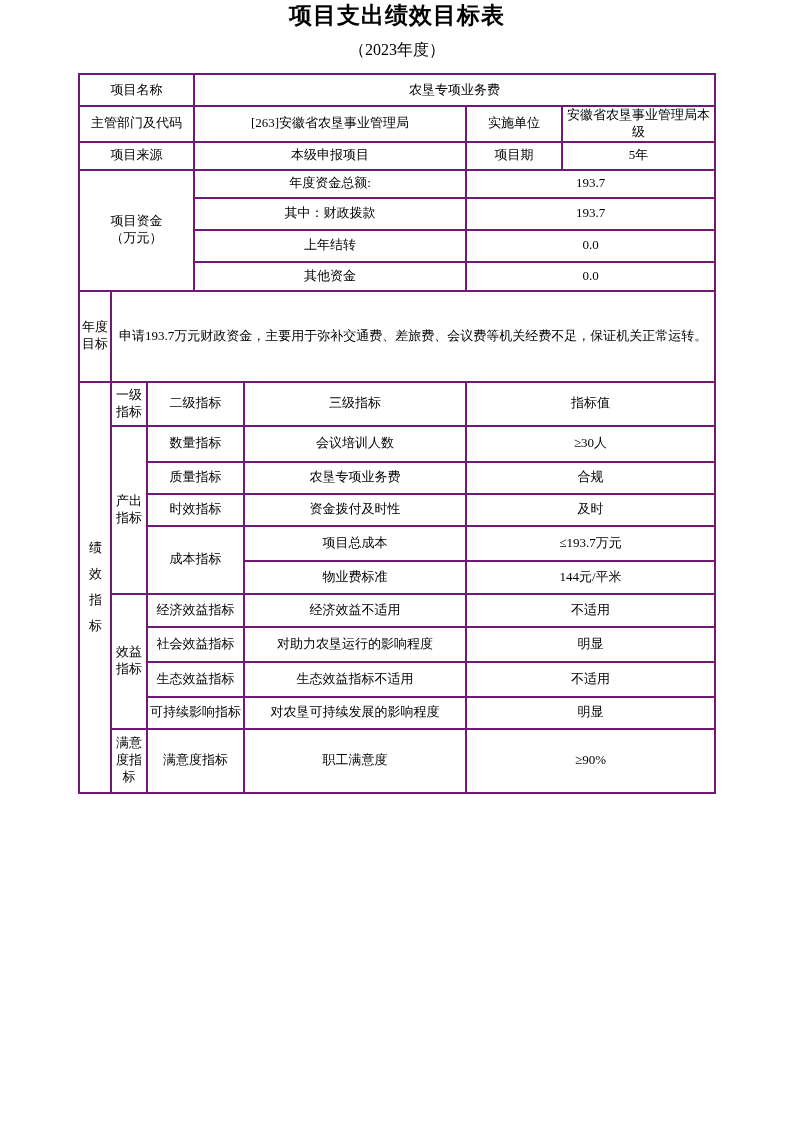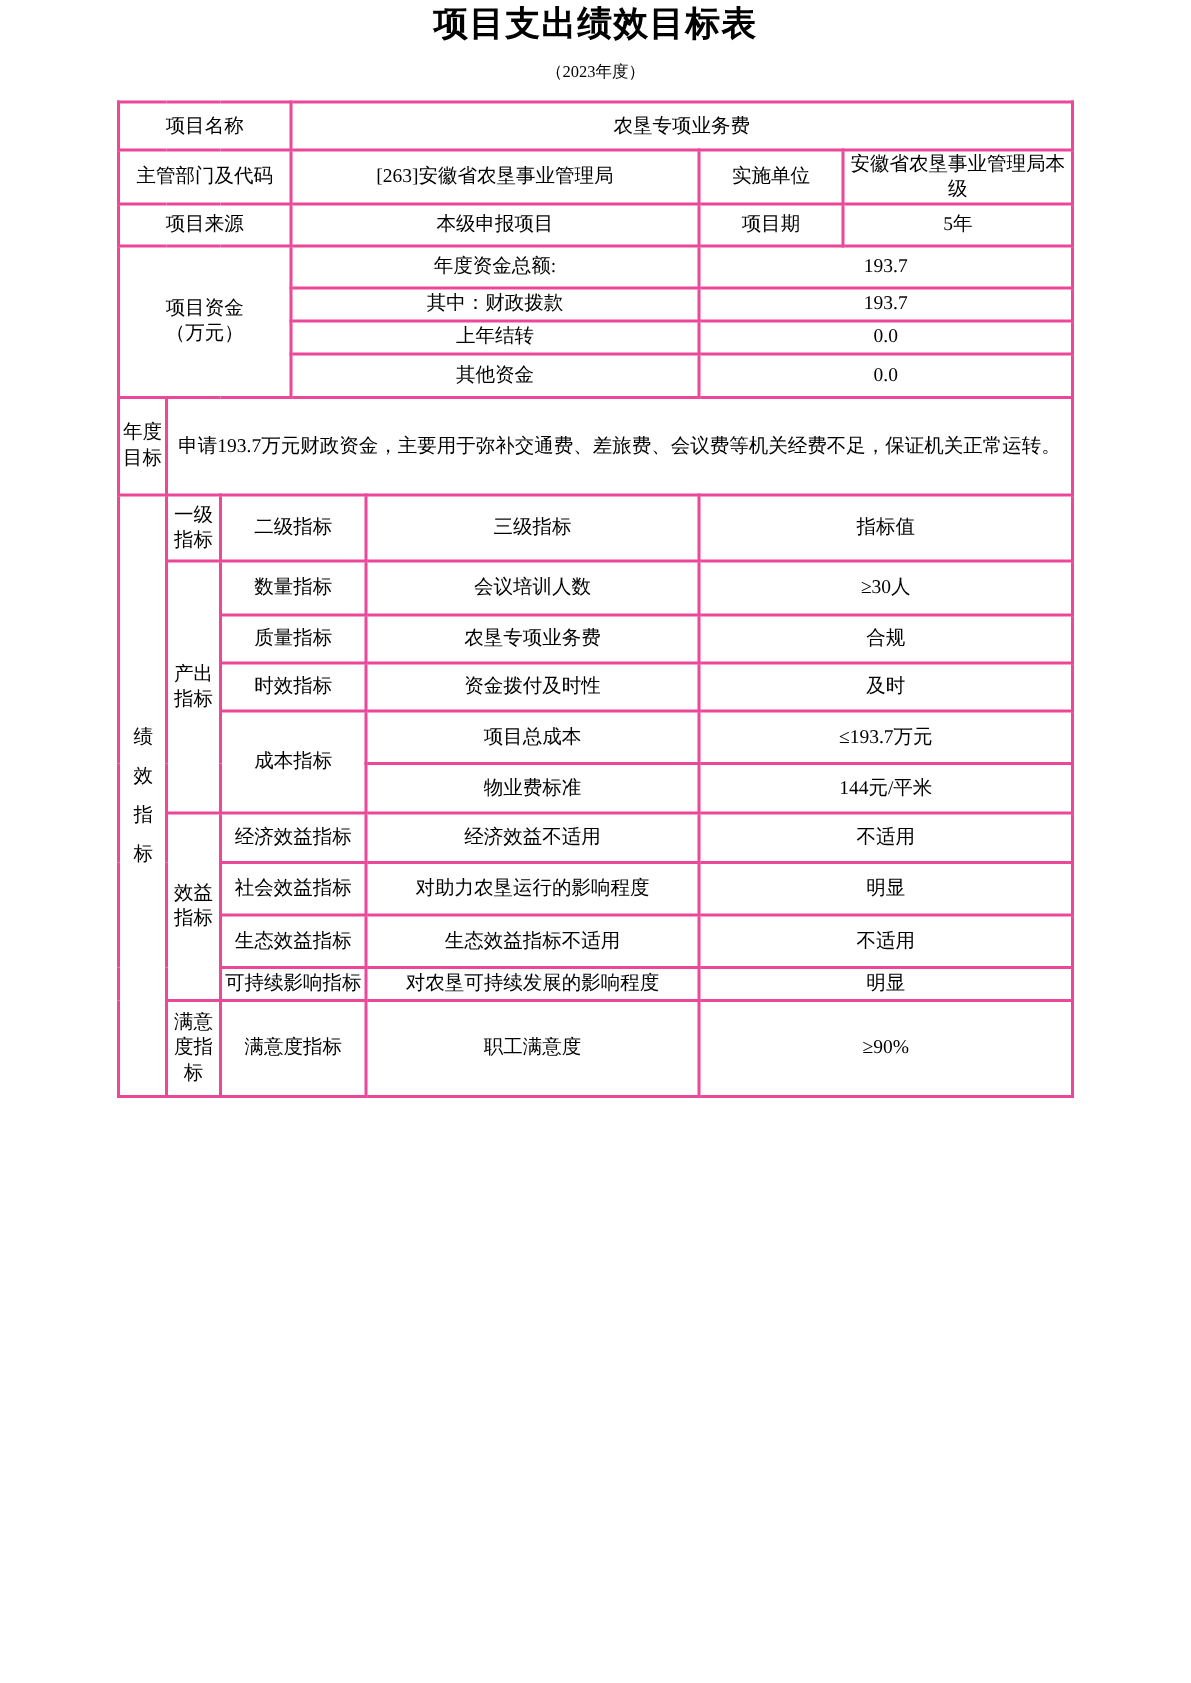"（2023年度）" .doc-subtitle { font-size: 11px -> 16px }
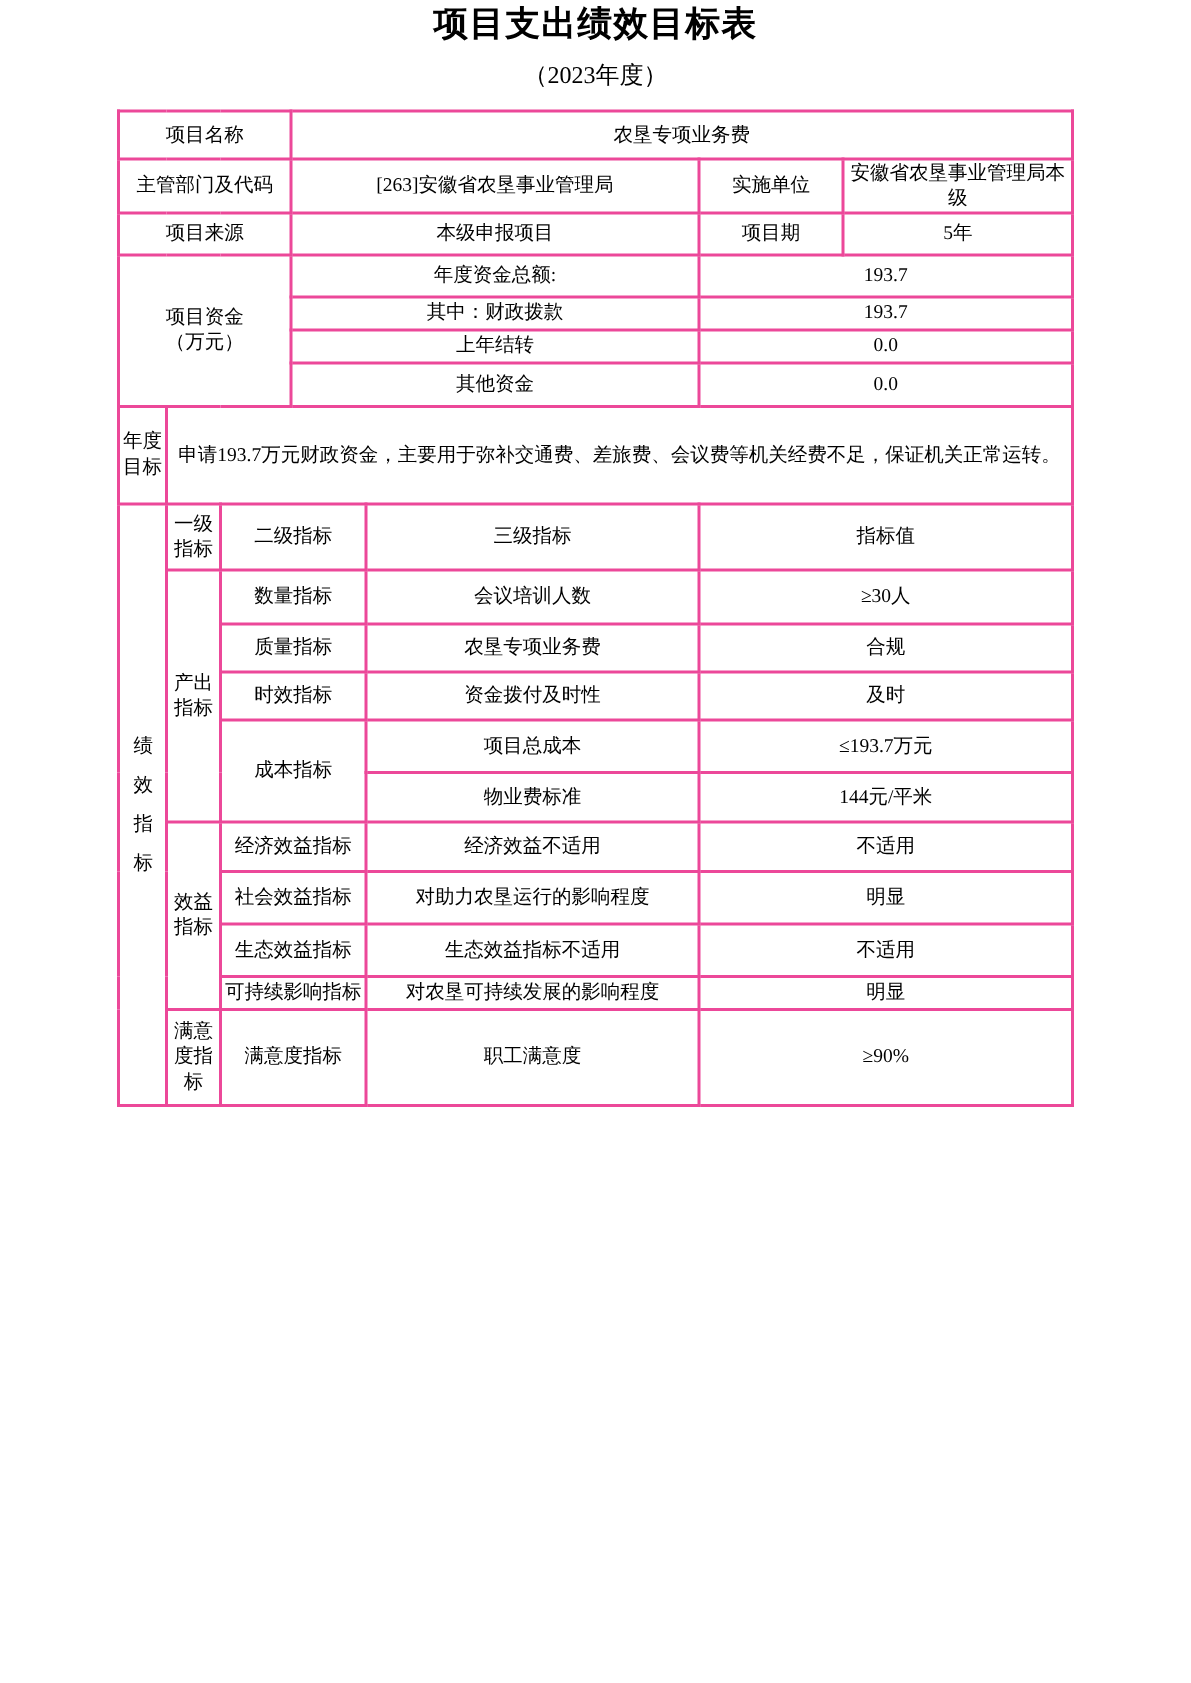"项目名称" table.main td { border: 2px solid #ec4899 -> 2px solid #701a75 }
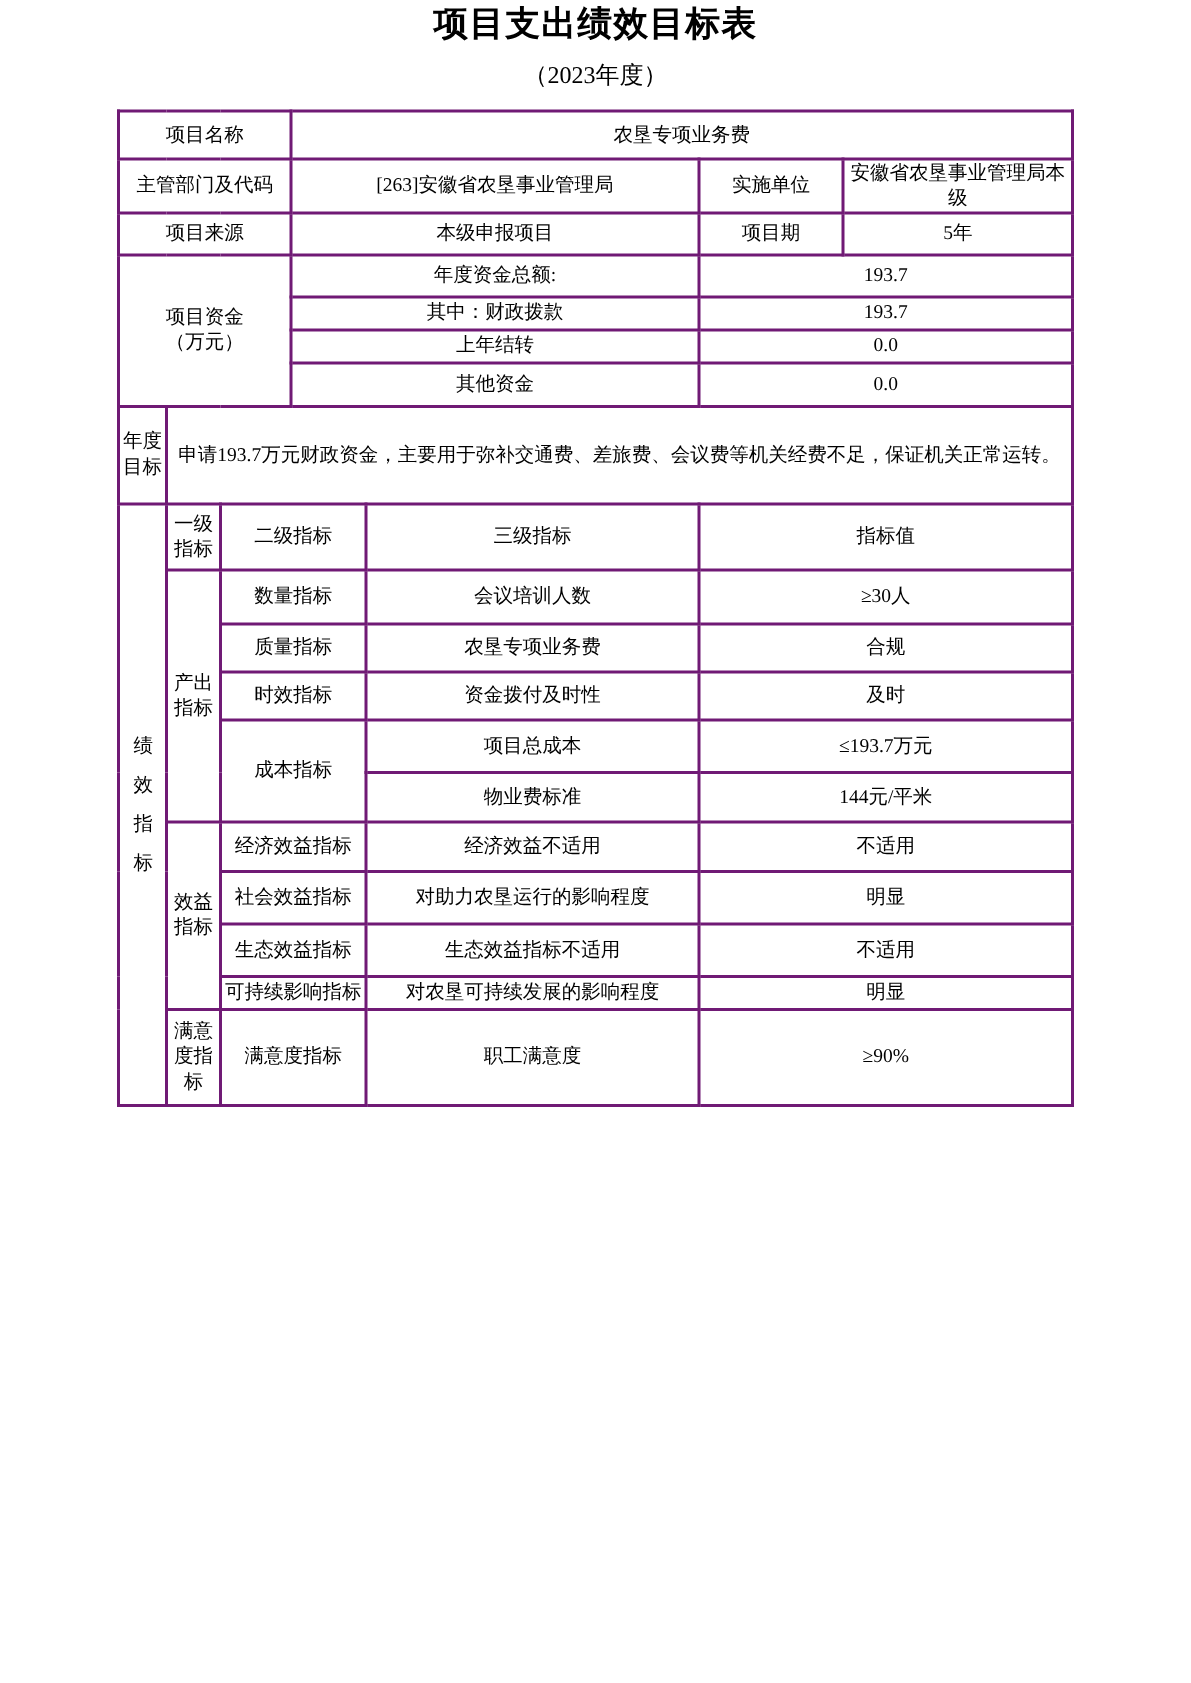"其中：财政拨款" .r30 { height: 22px -> 32px }
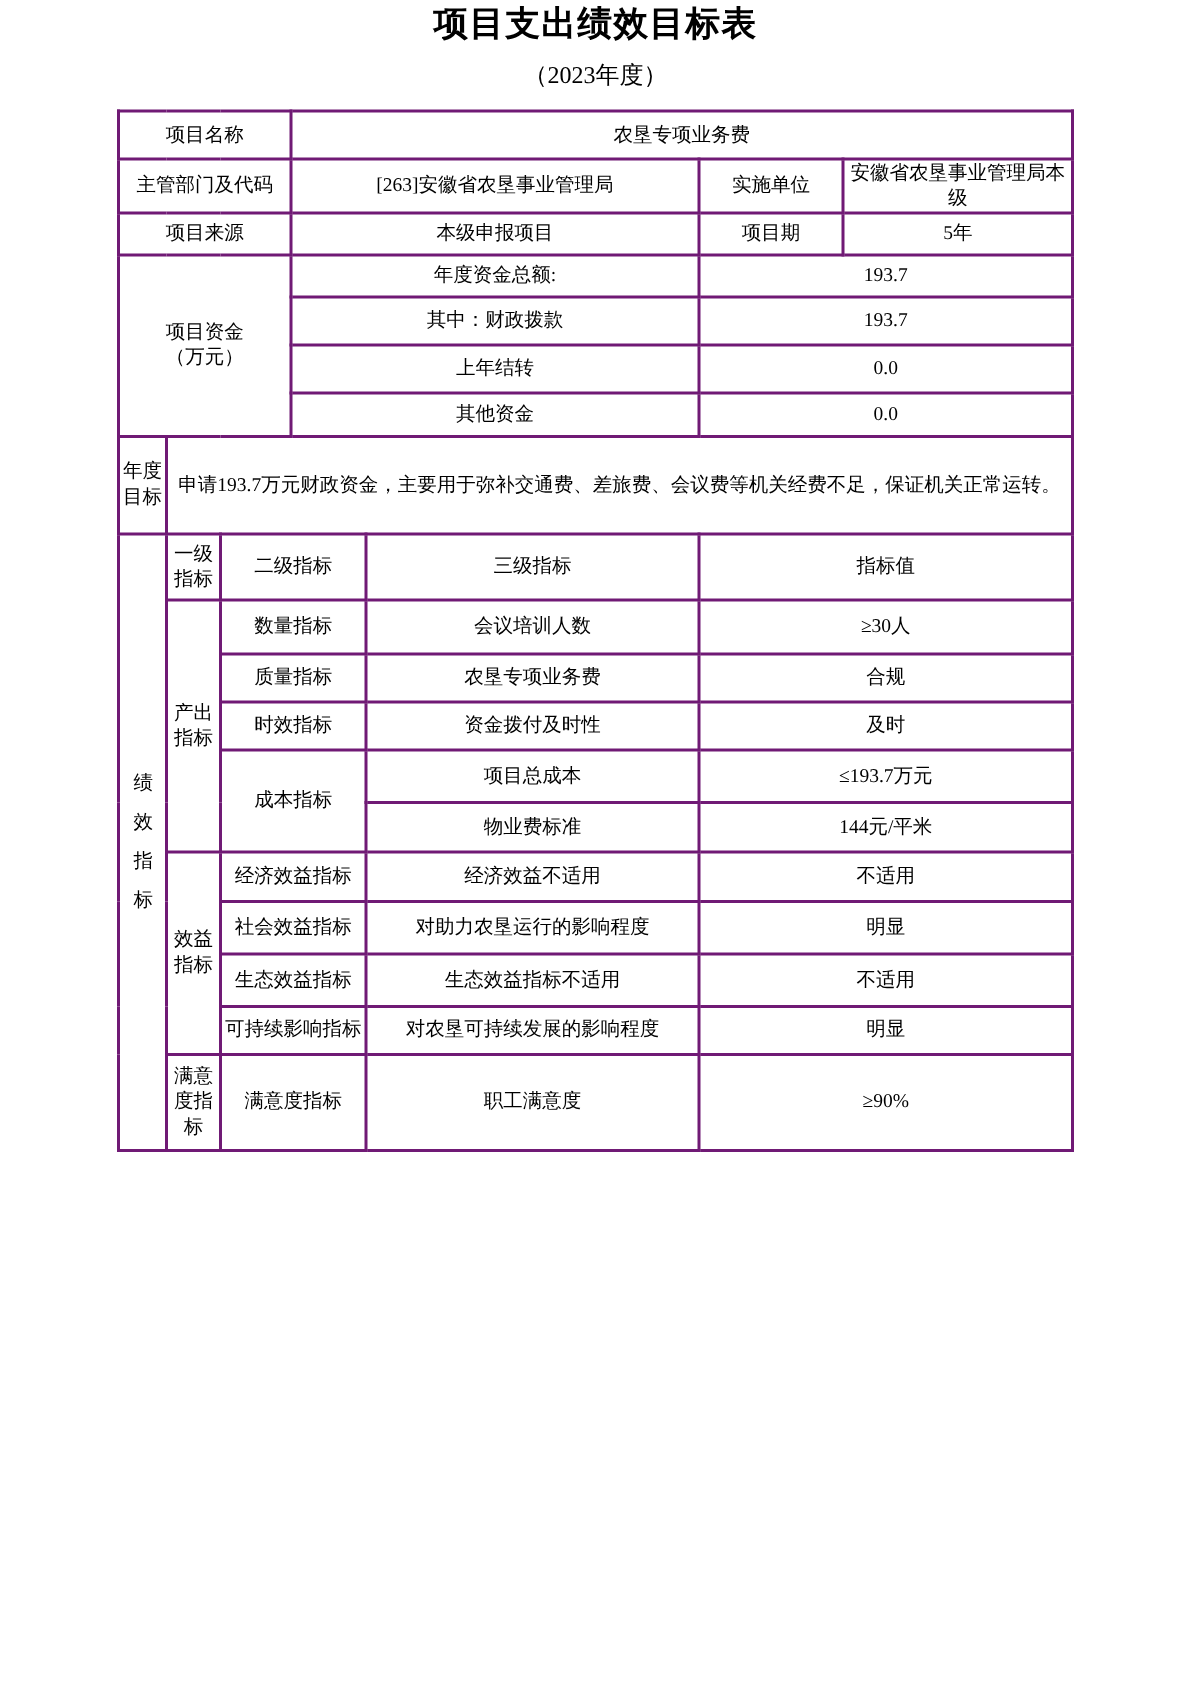"年度目标" .r86 { height: 65px -> 91px }
